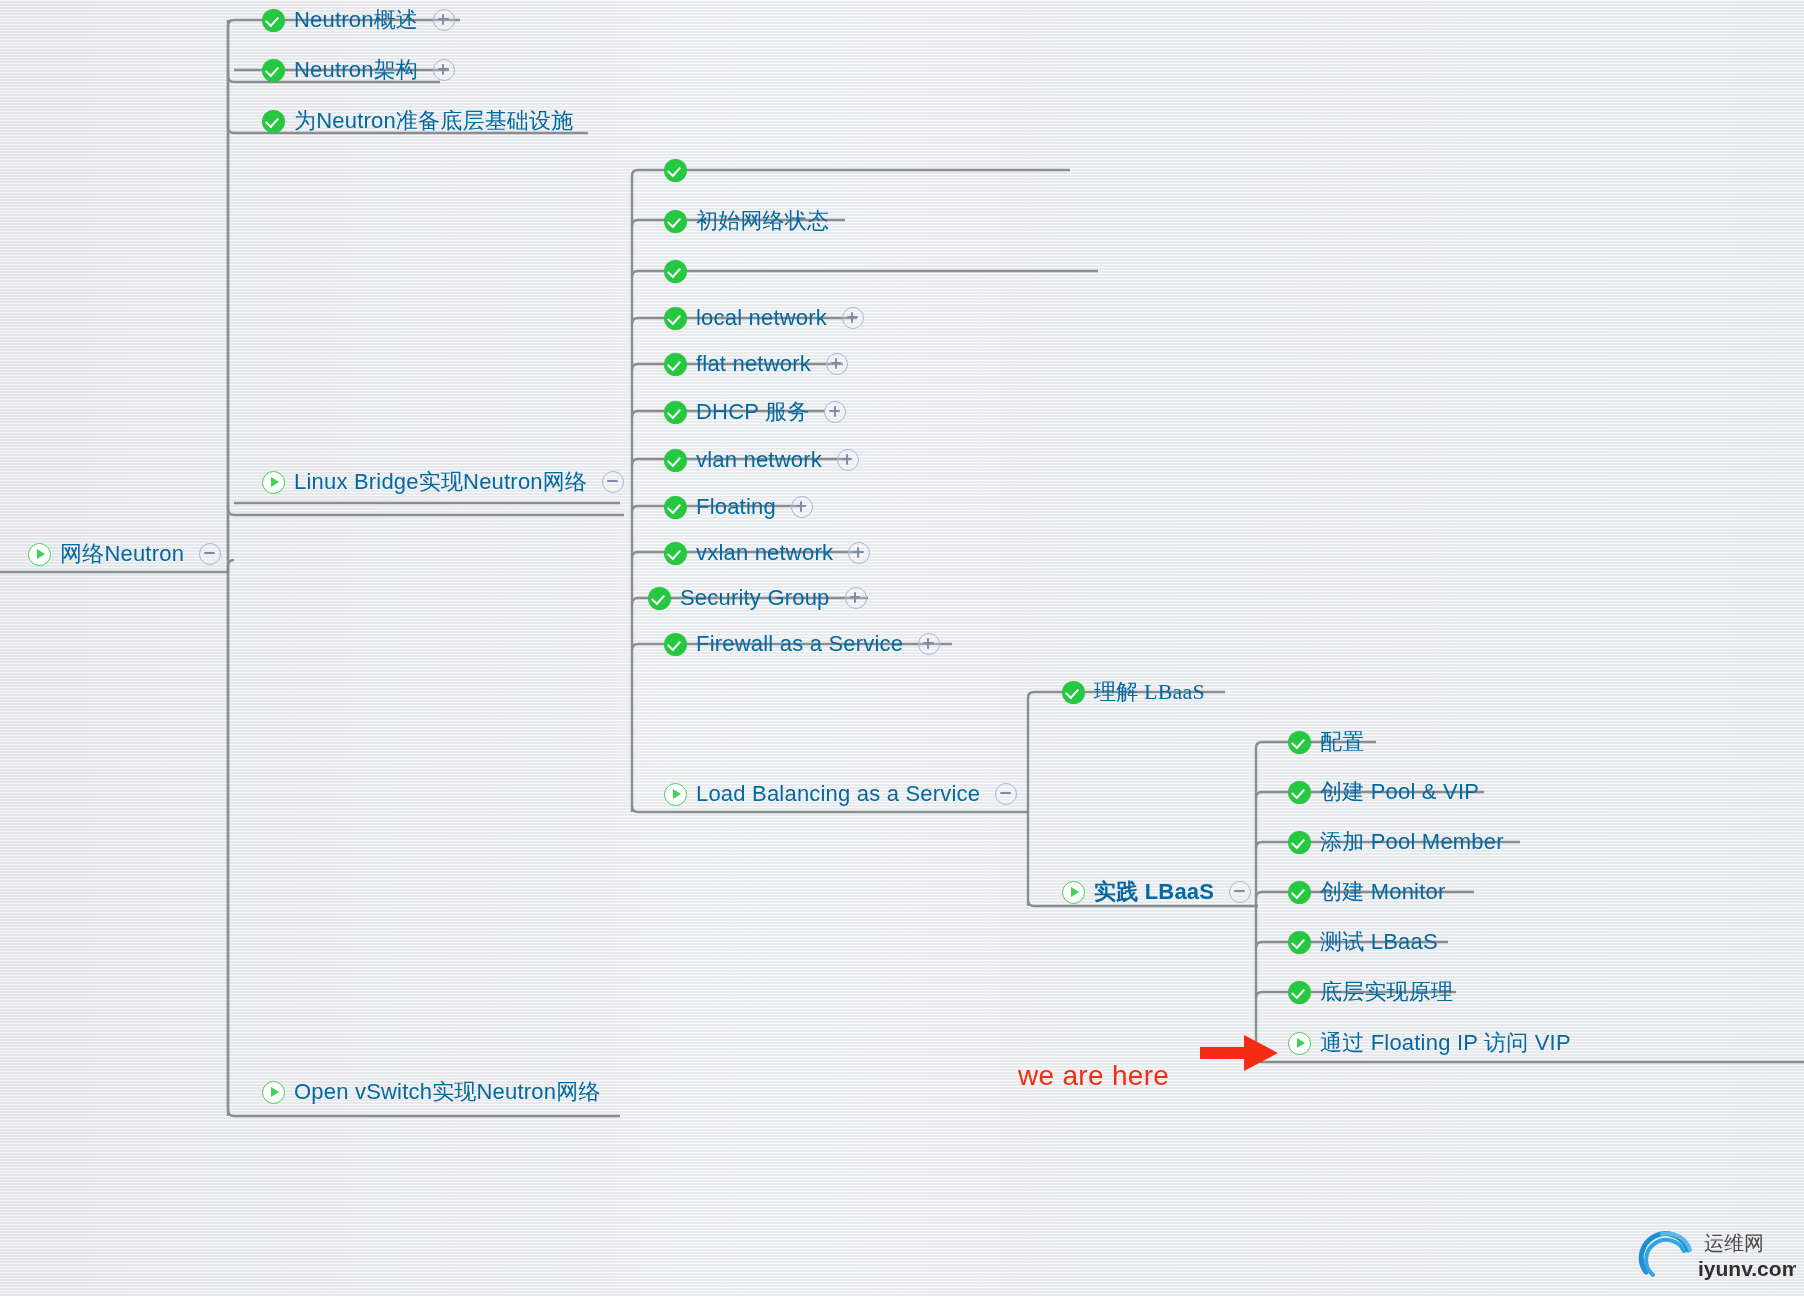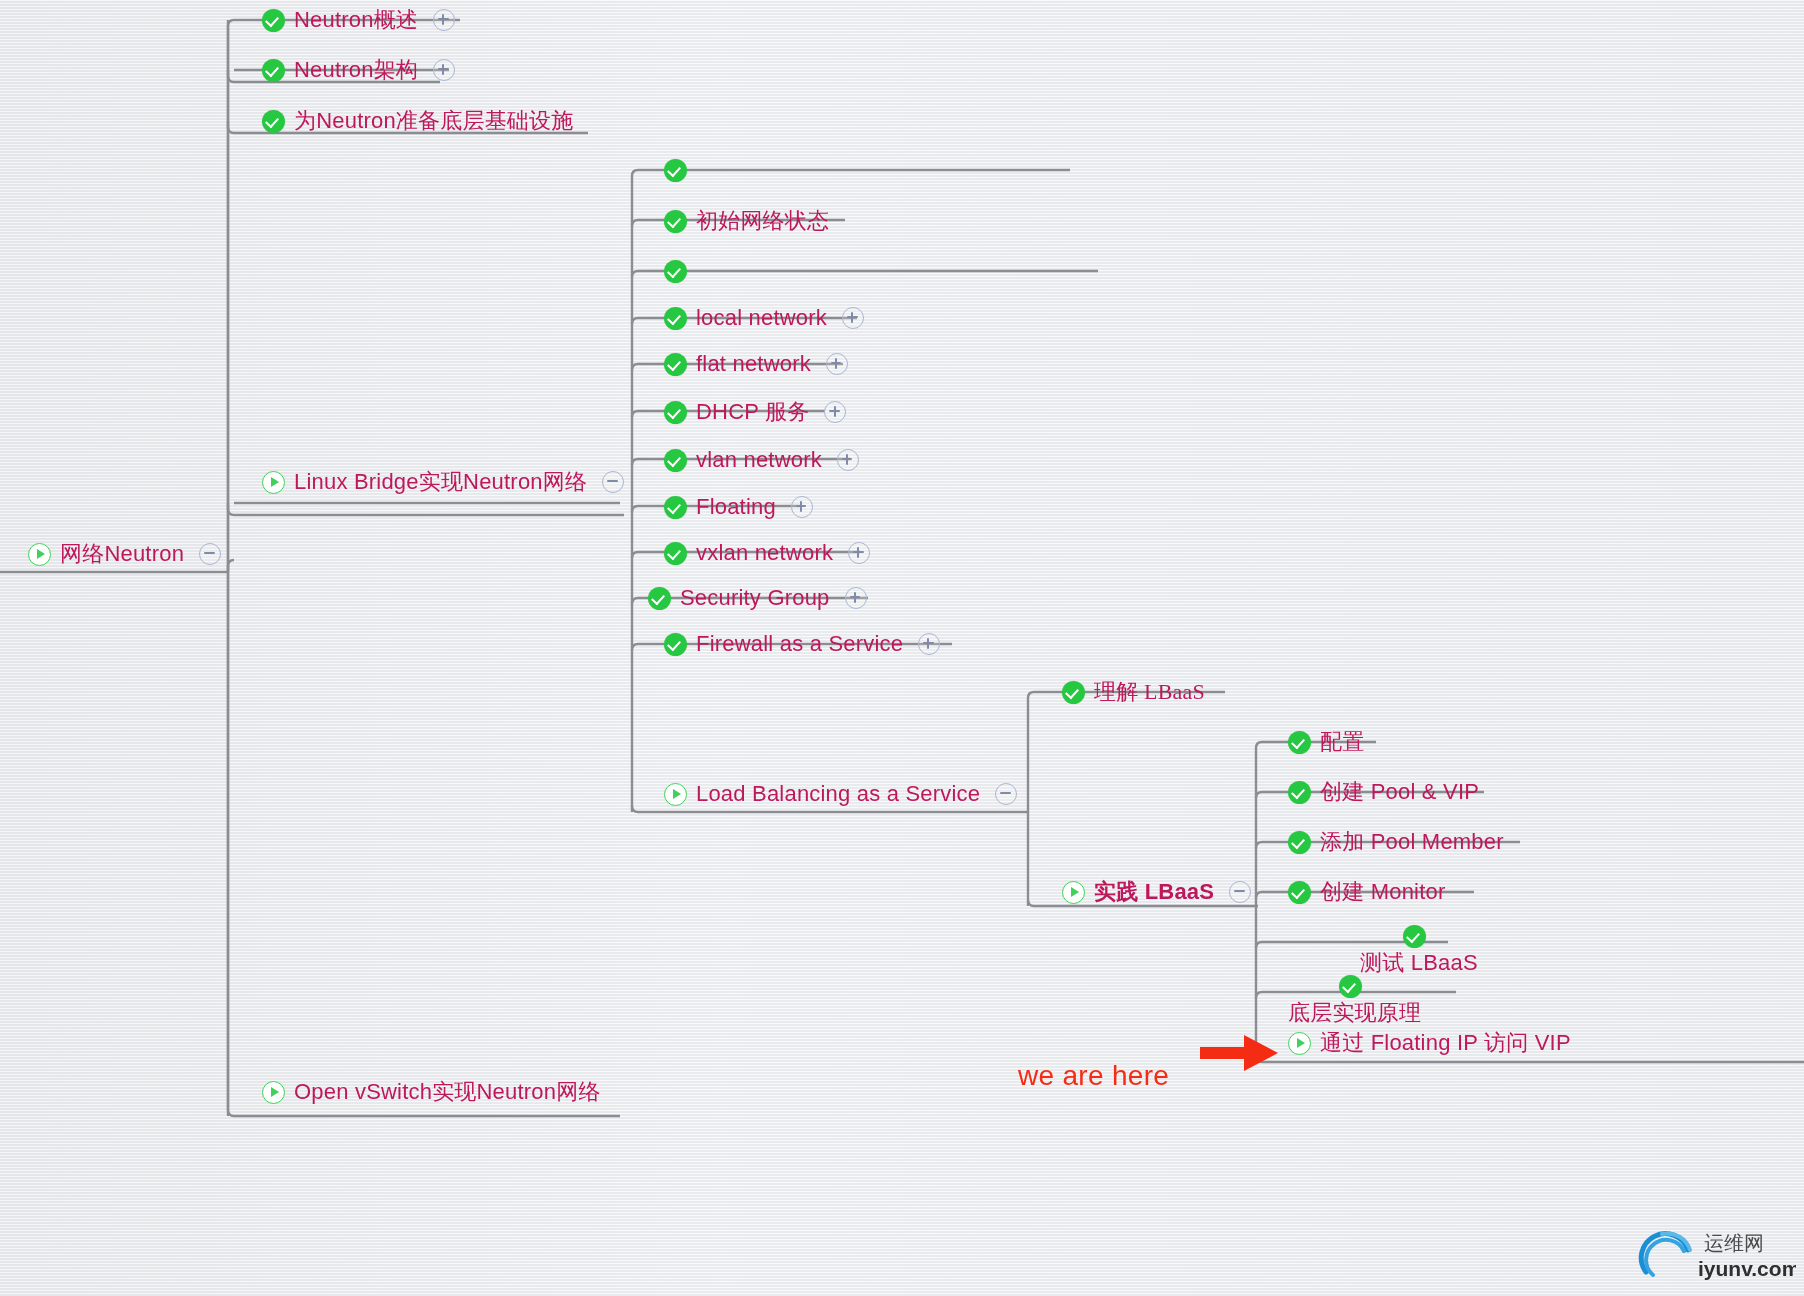"Neutron概述" .label { color: #be185d -> #0369a1 }
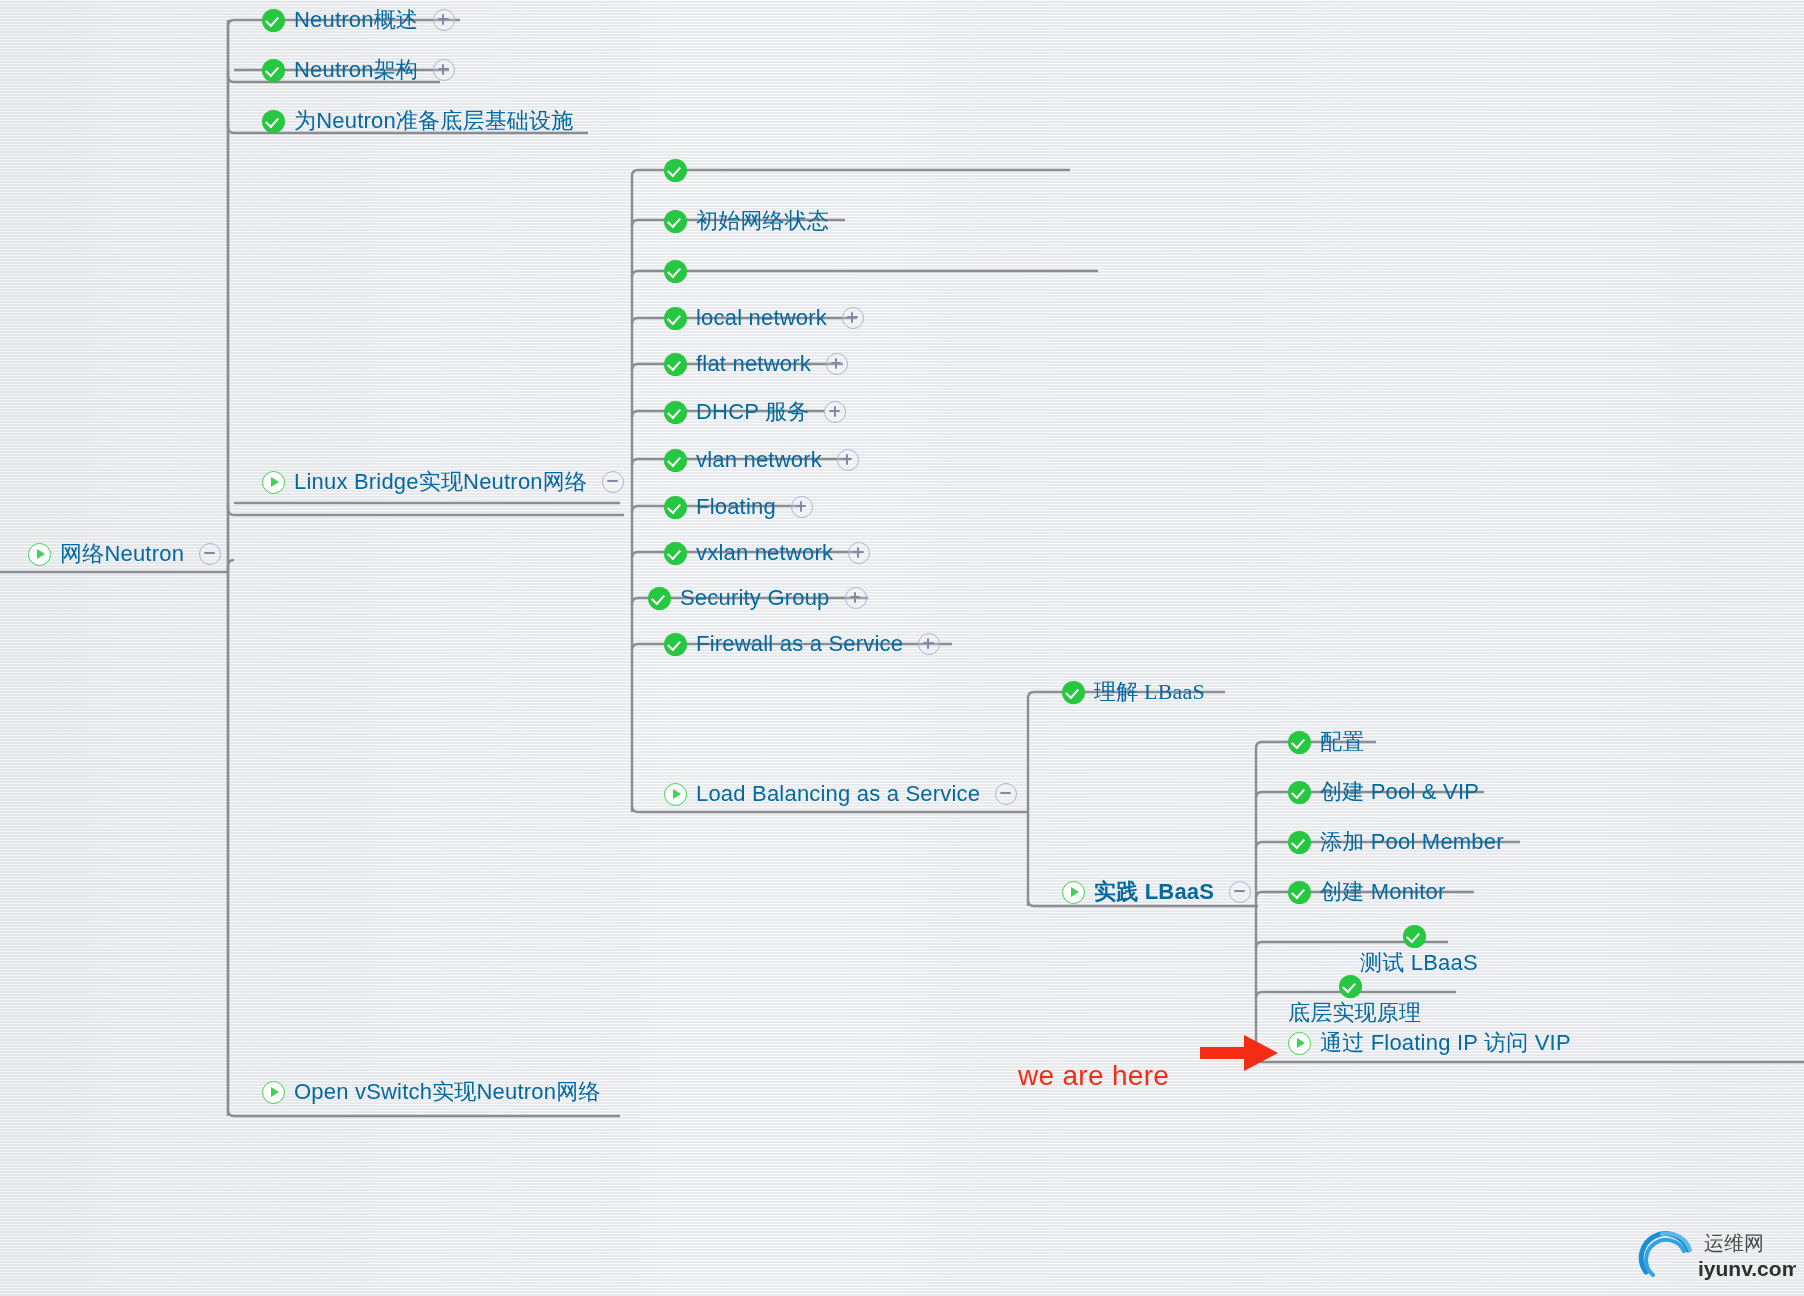"测试 LBaaS" div.node { flex-direction: column -> none; left: 1360px -> 1288px }
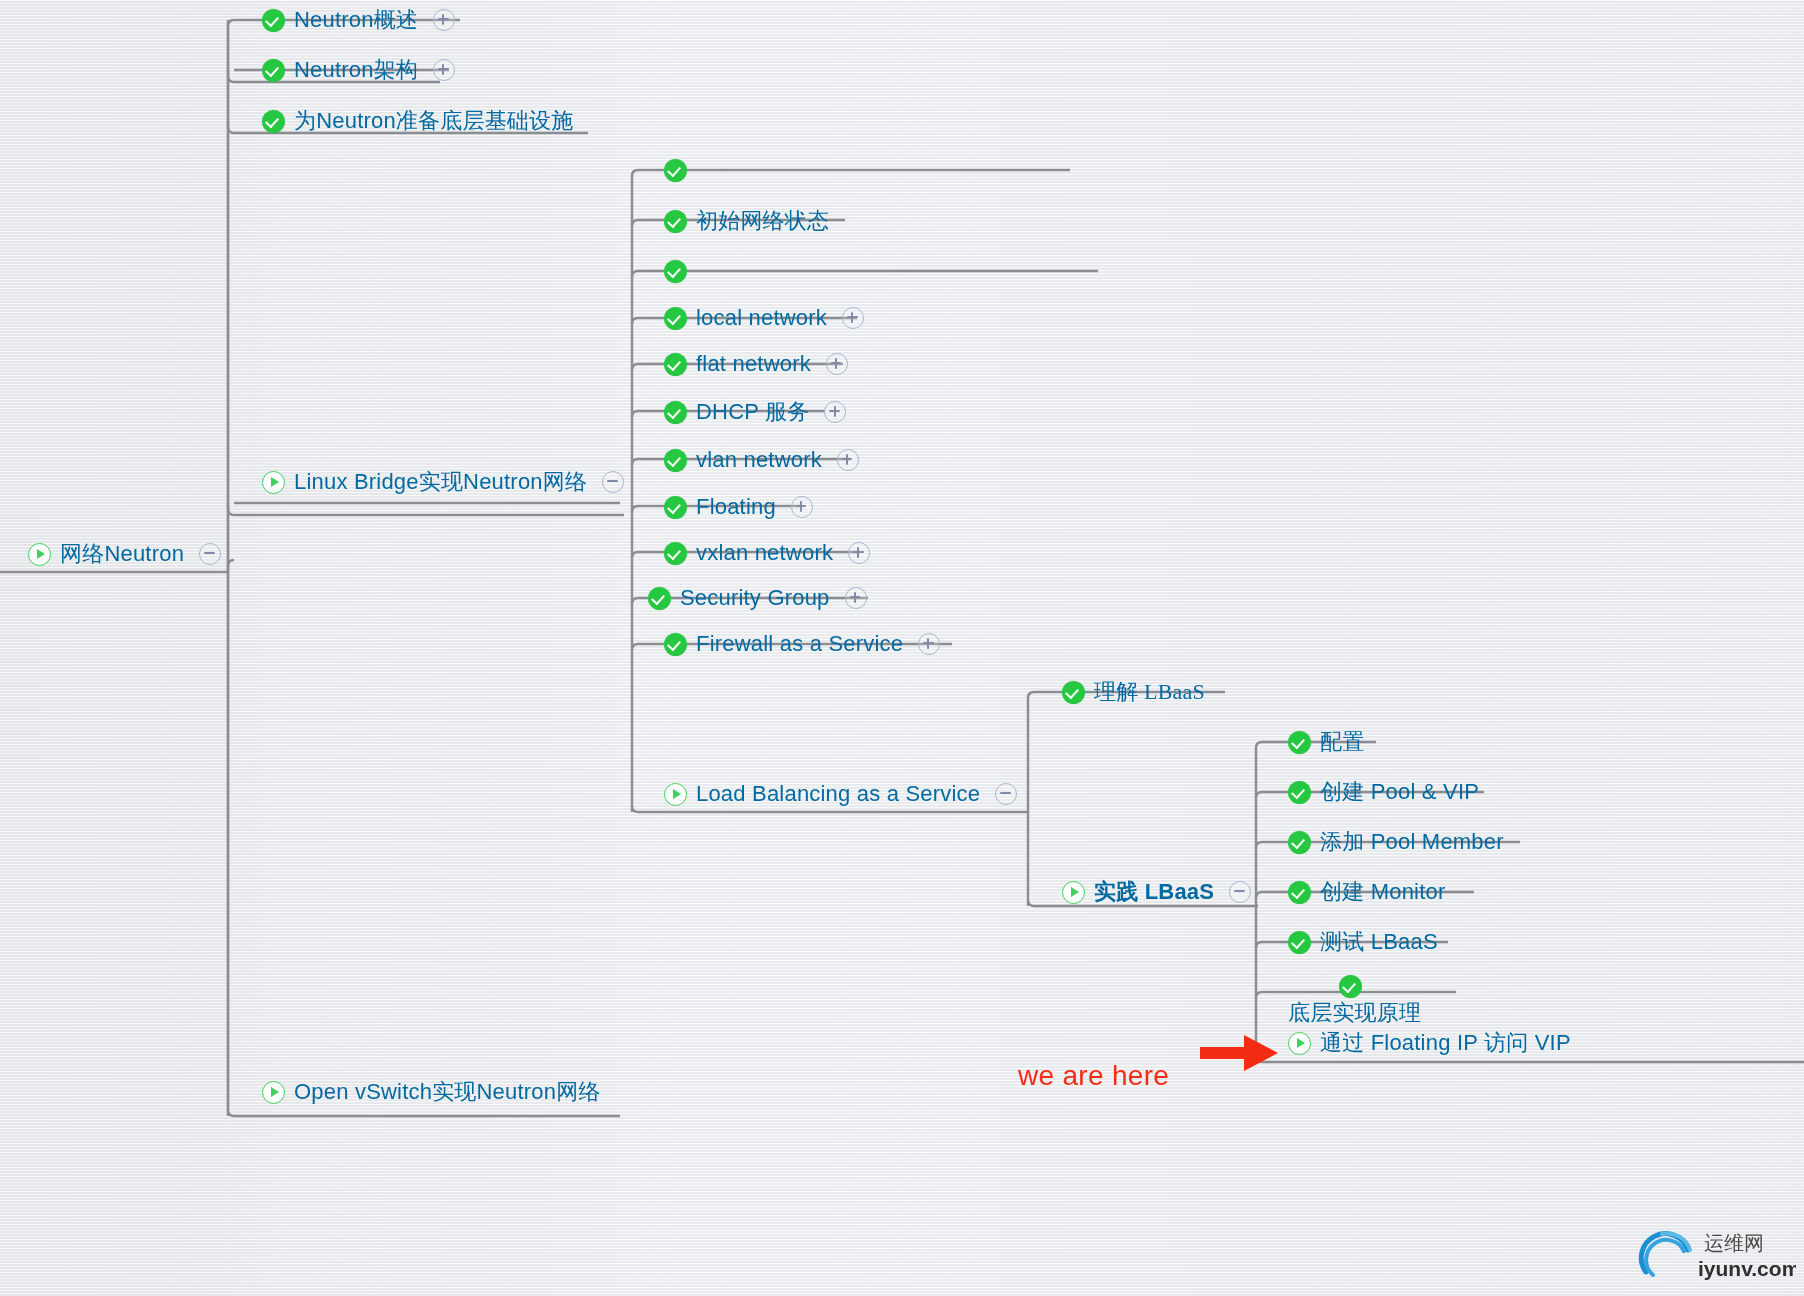"底层实现原理" div.node { flex-direction: column -> none }
